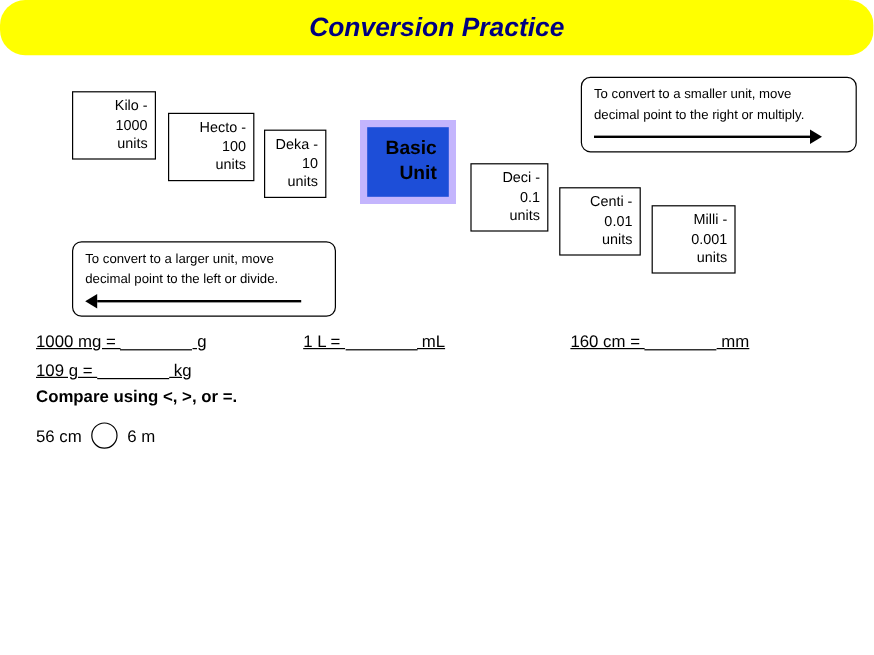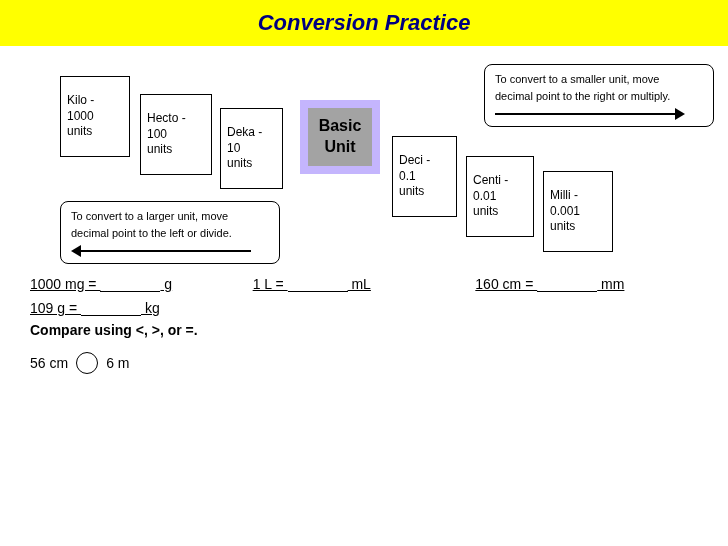"Conversion Practice" .page-title { border-radius: none -> 21px }
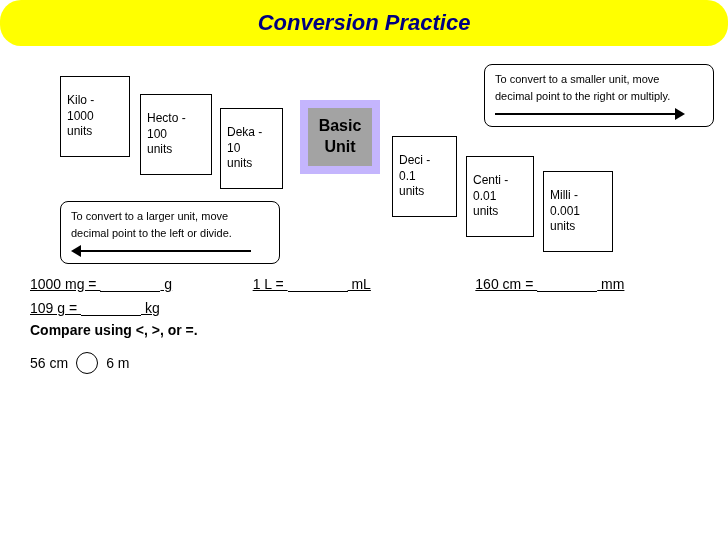"Kilo -" .unit-box { padding: 16px 6px -> 4px 6px; text-align: left -> right }
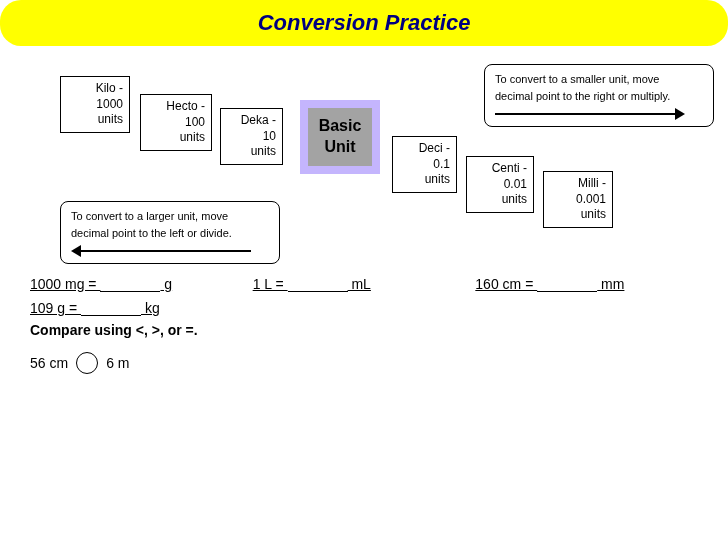"Deka -" div.unit-box { width: 63px -> 52px }
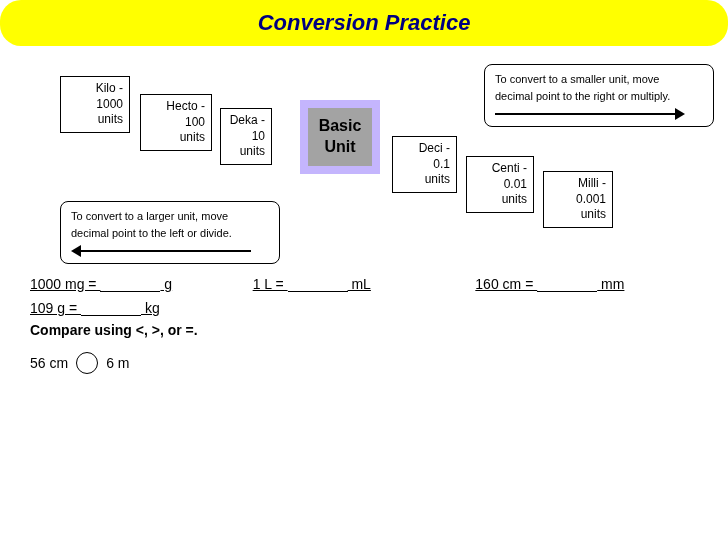"Basic" .basic-unit-box { background: #a3a3a3 -> #1d4ed8; border: 8px solid #c4b5fd -> 6px solid #c4b5fd; text-align: center -> right }
